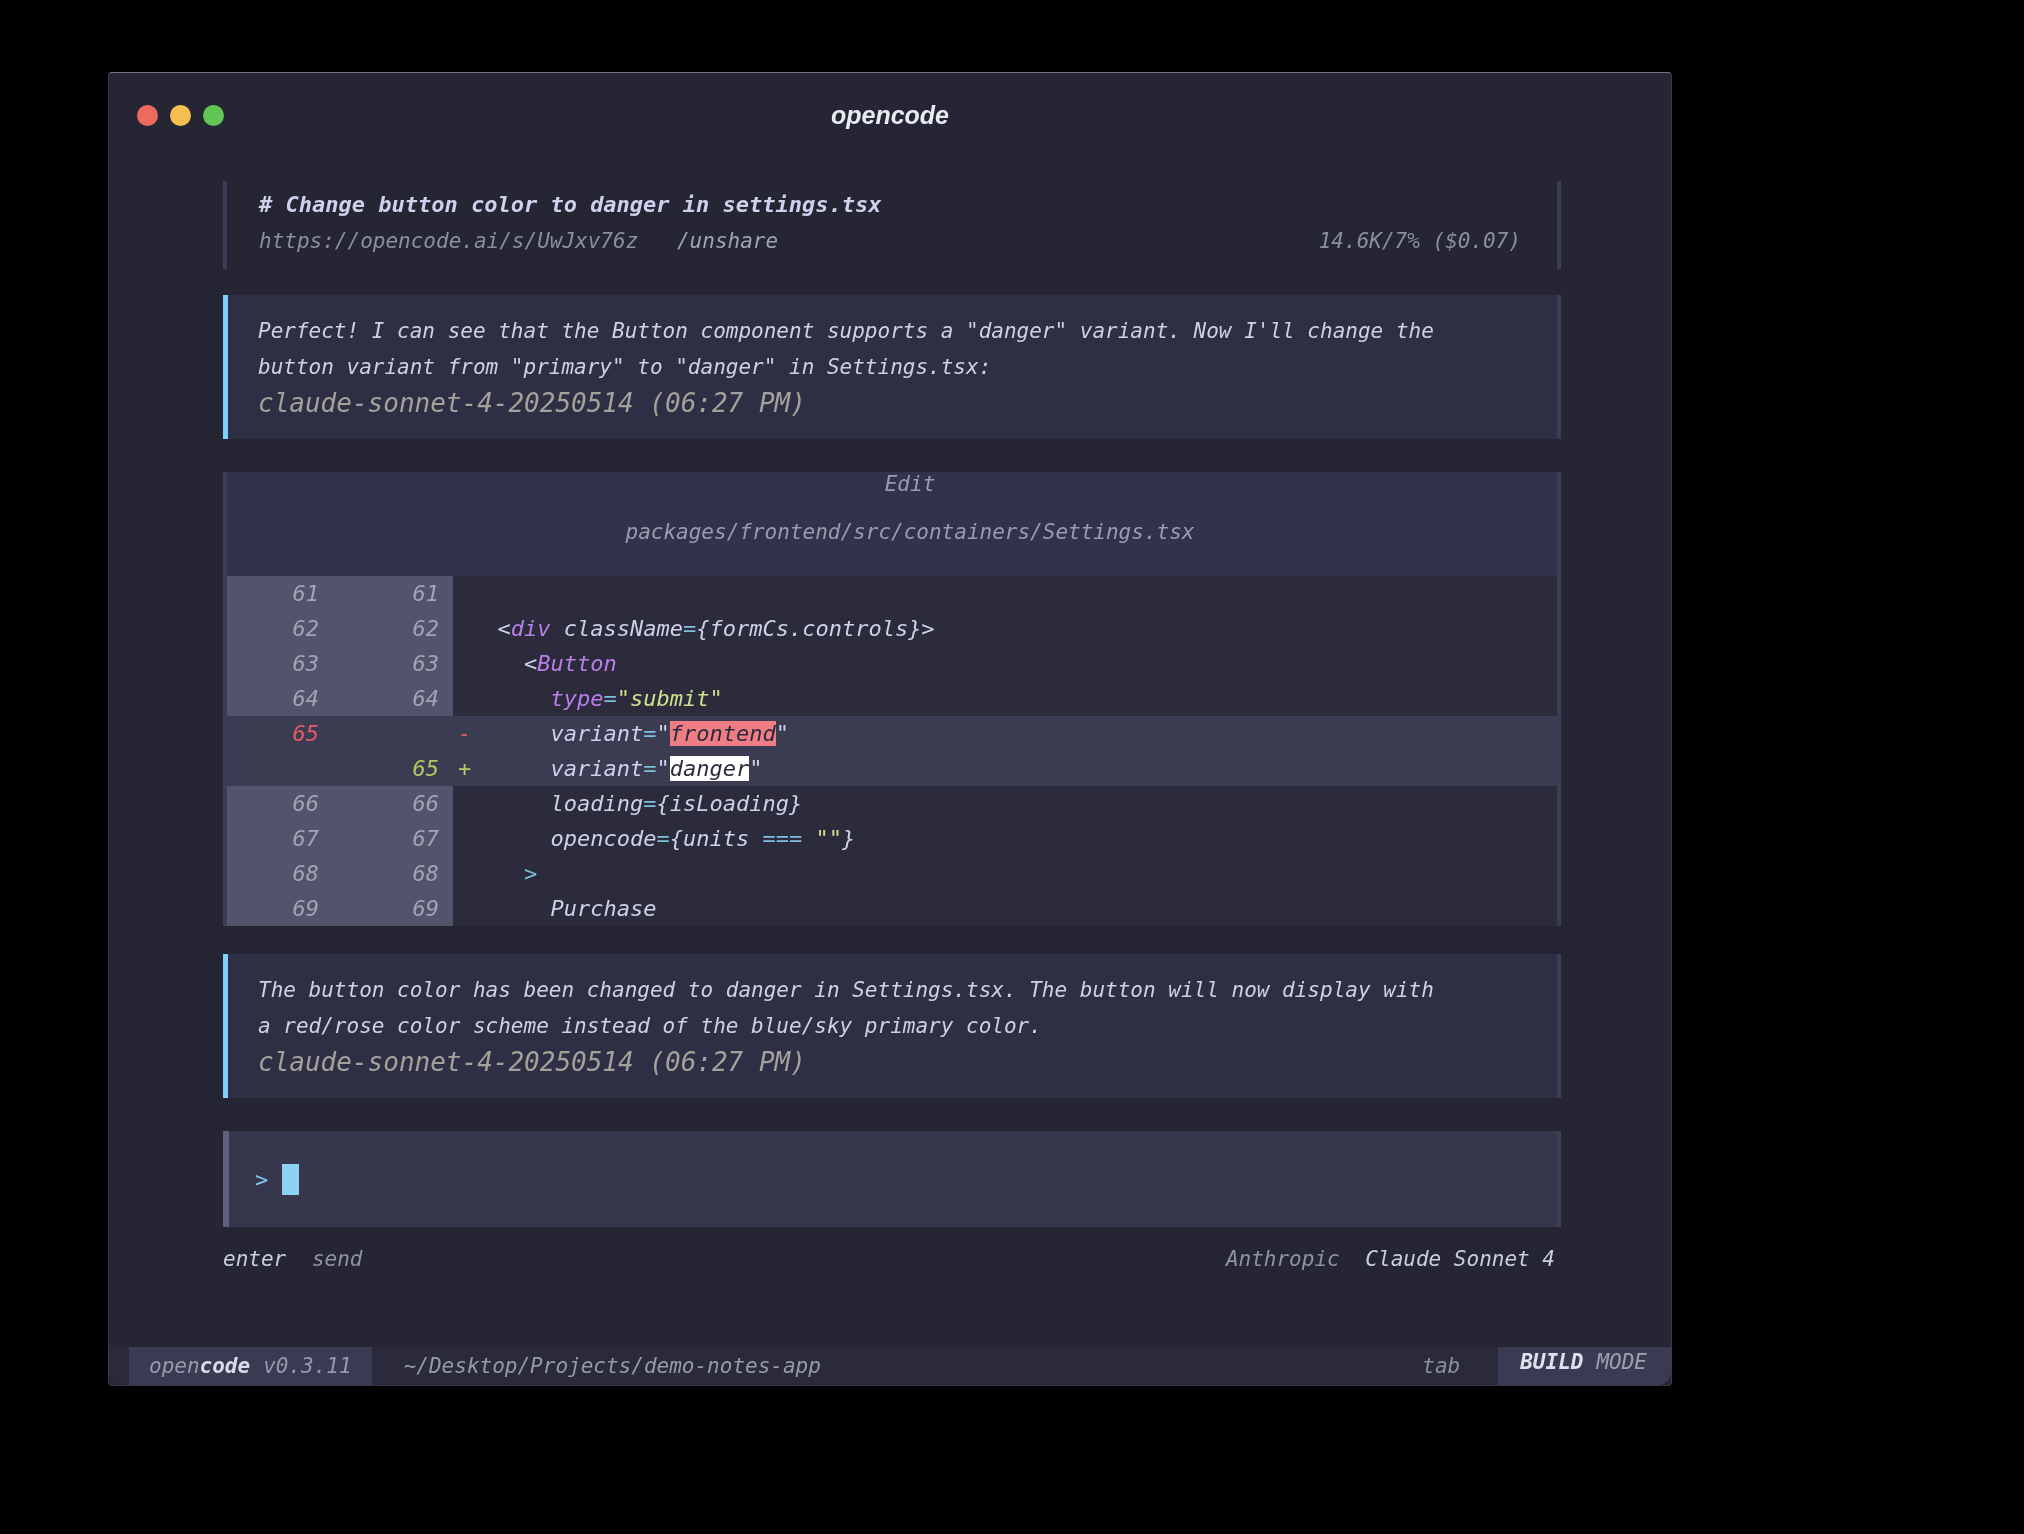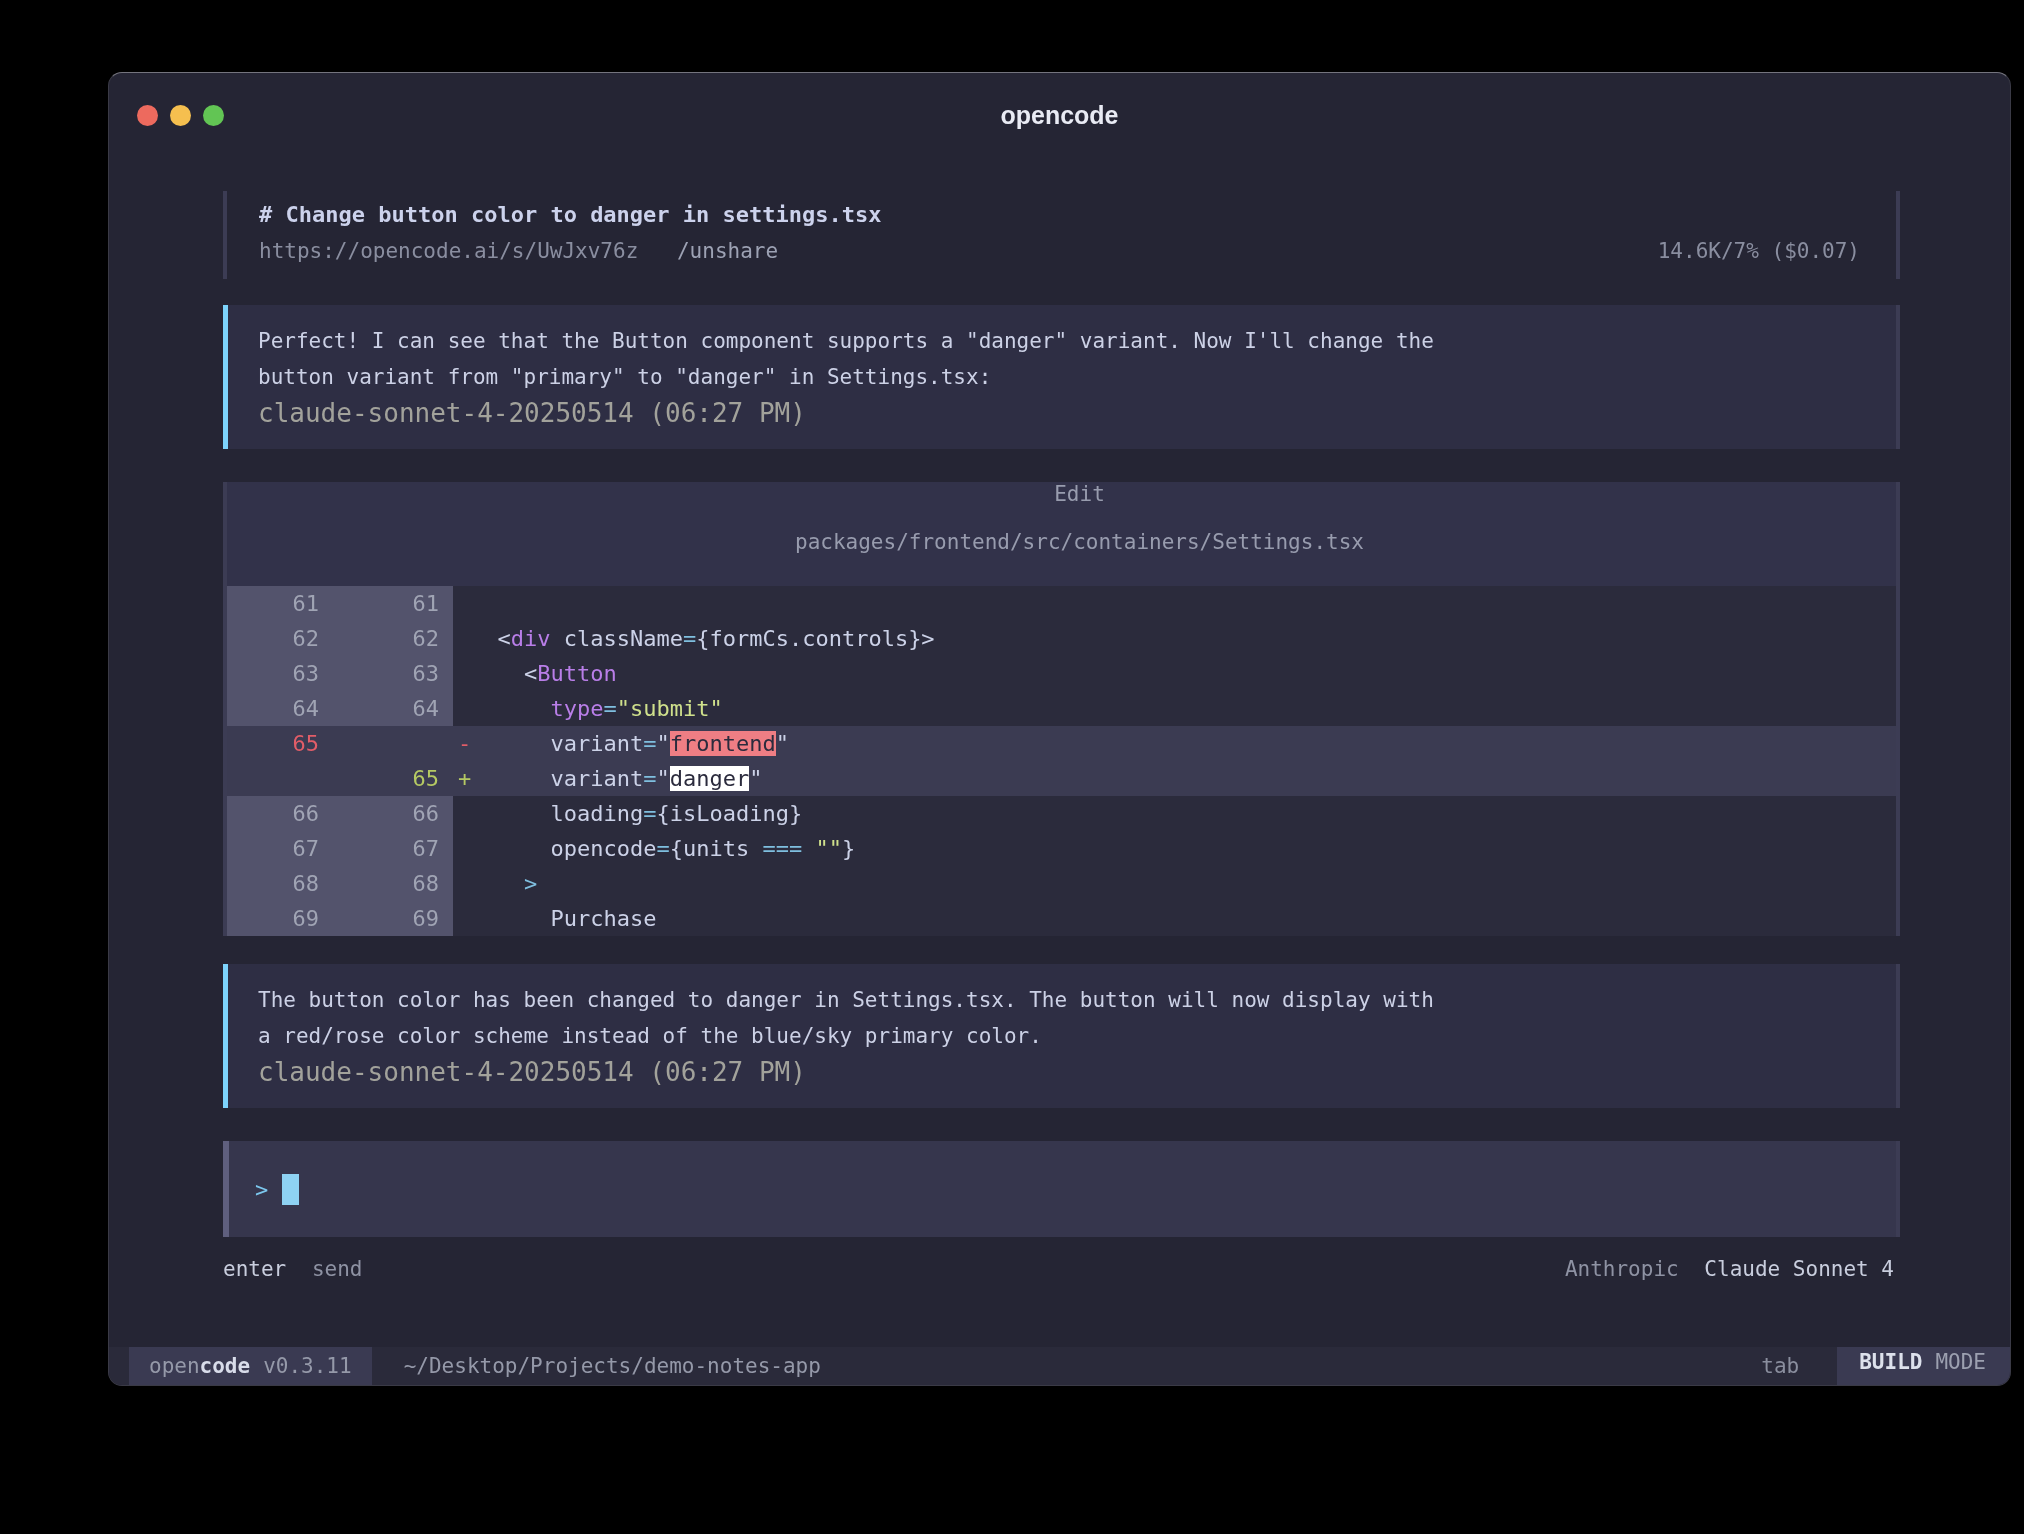"opencode" .window { border-radius: 14px -> 4px; font-style: none -> italic; width: 1903px -> 1564px }
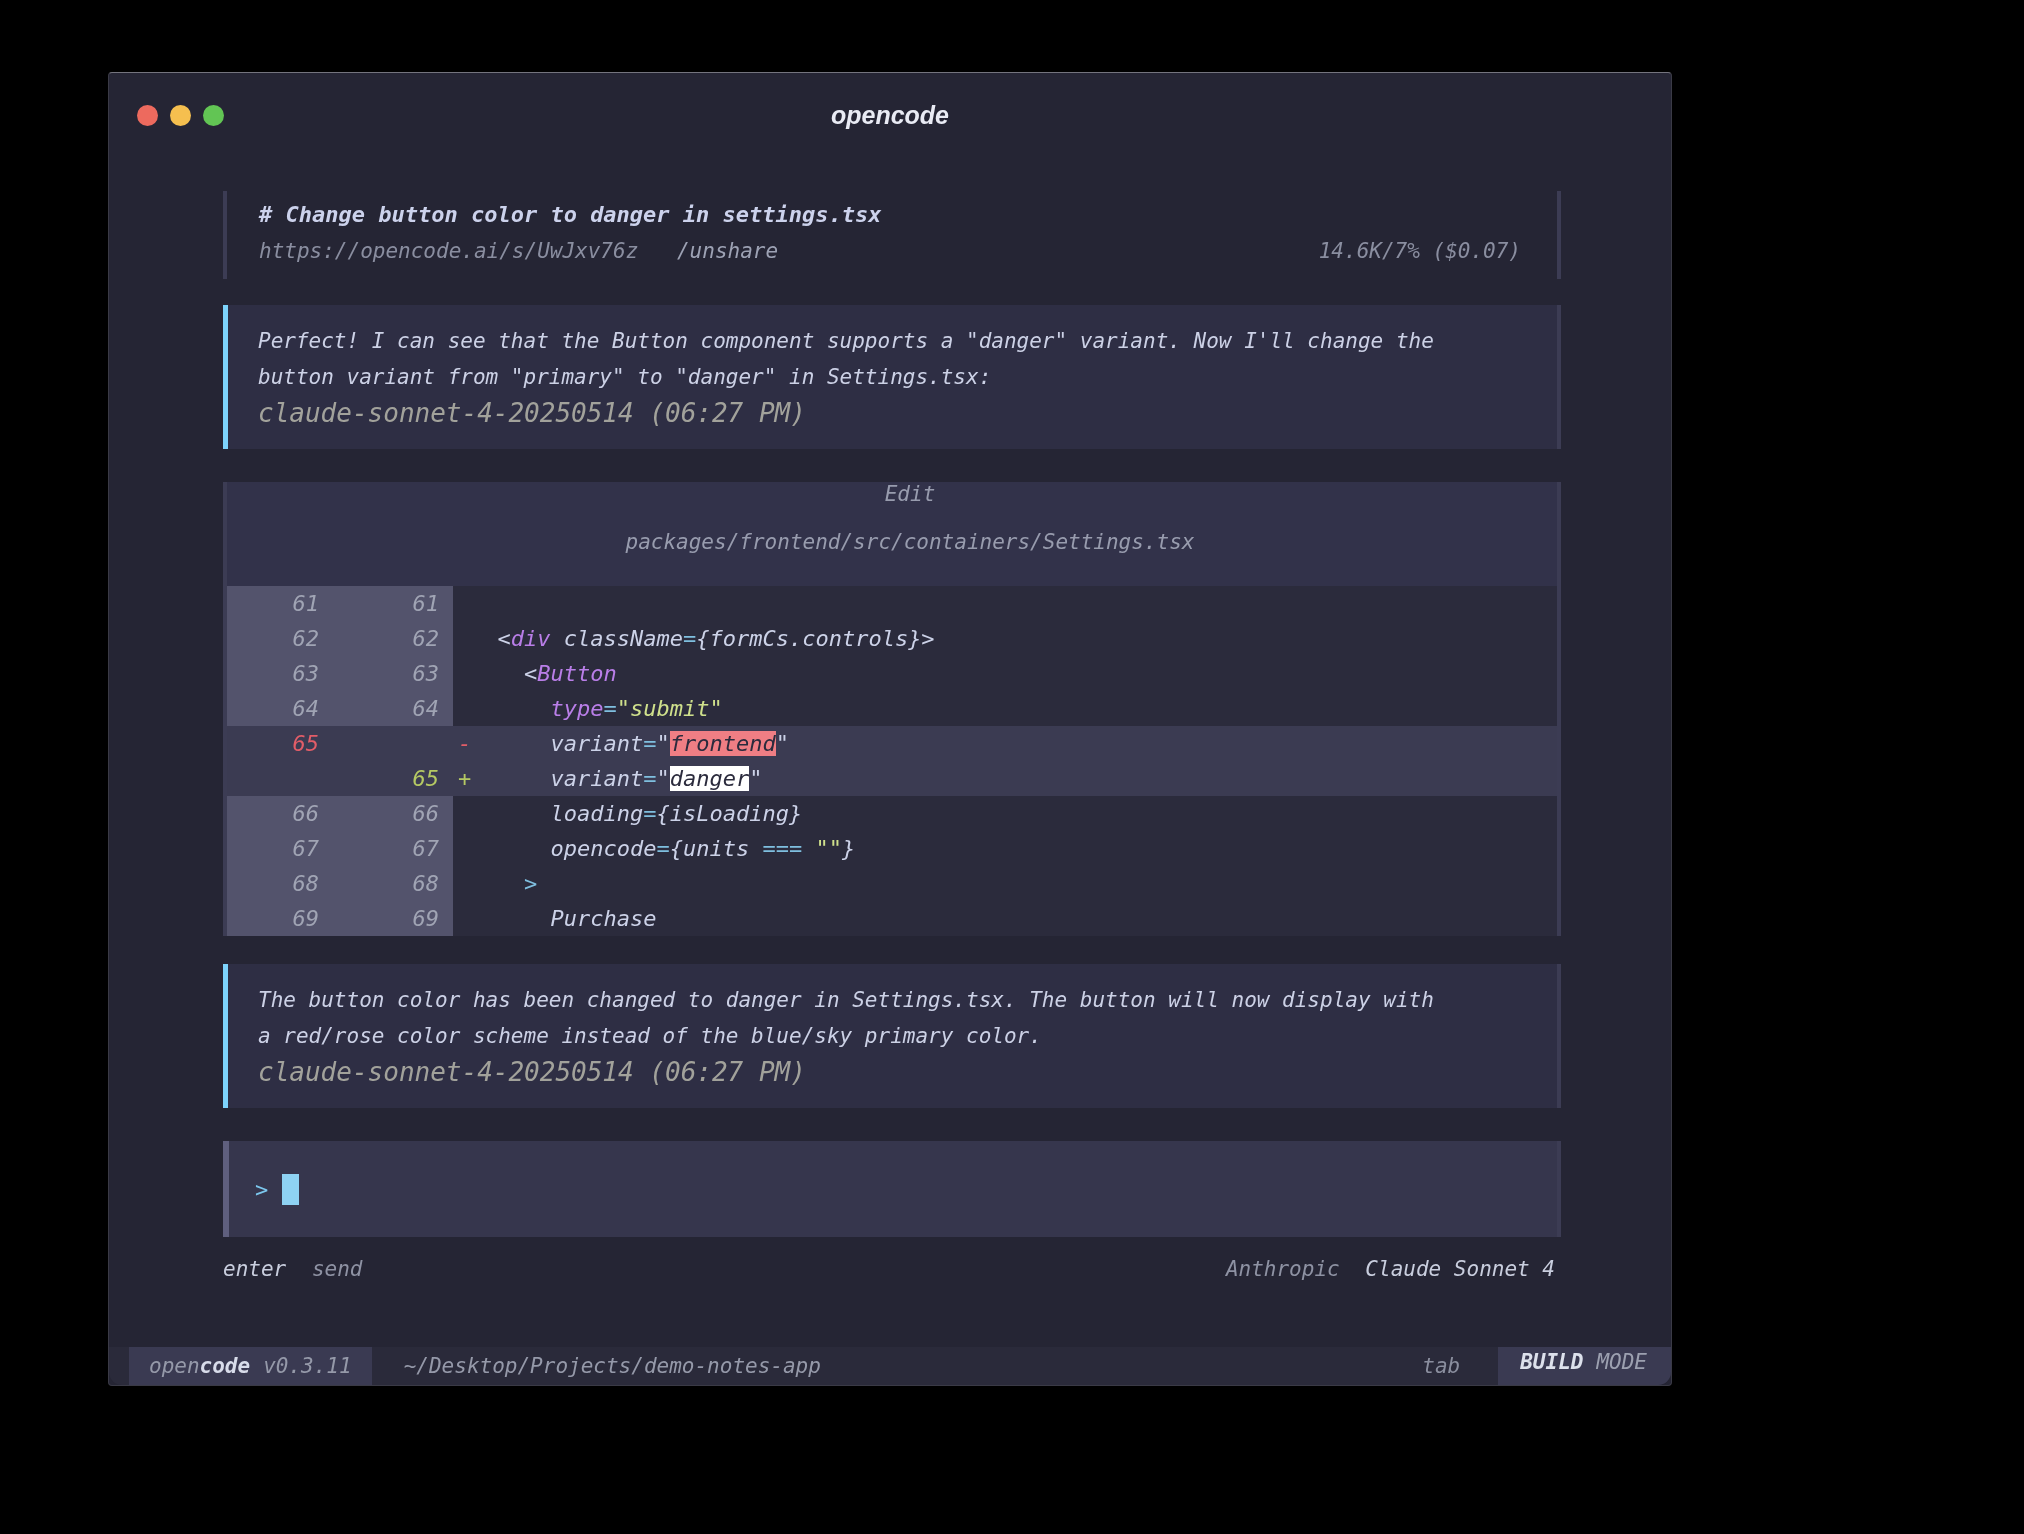"# Change button color to" .content { top: 118px -> 108px }
